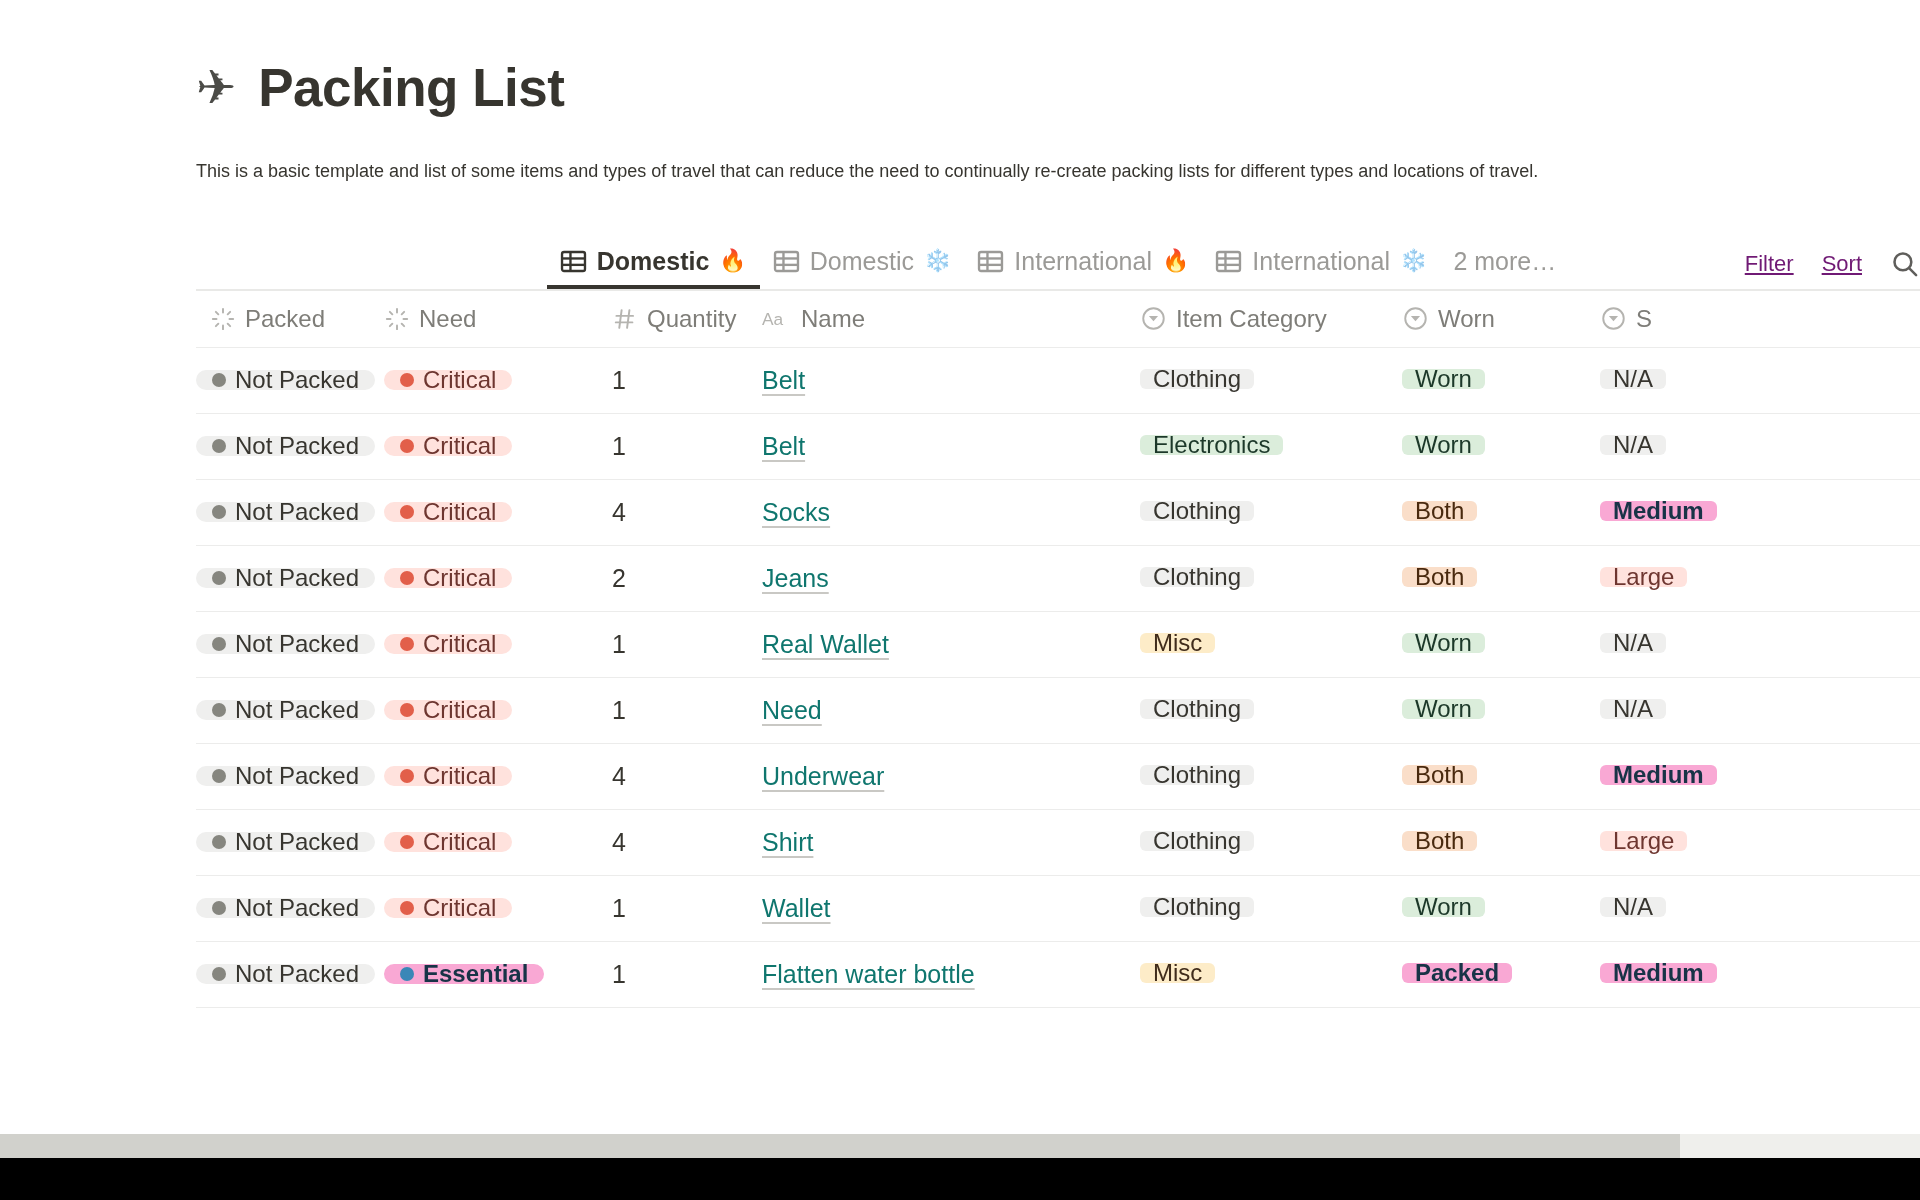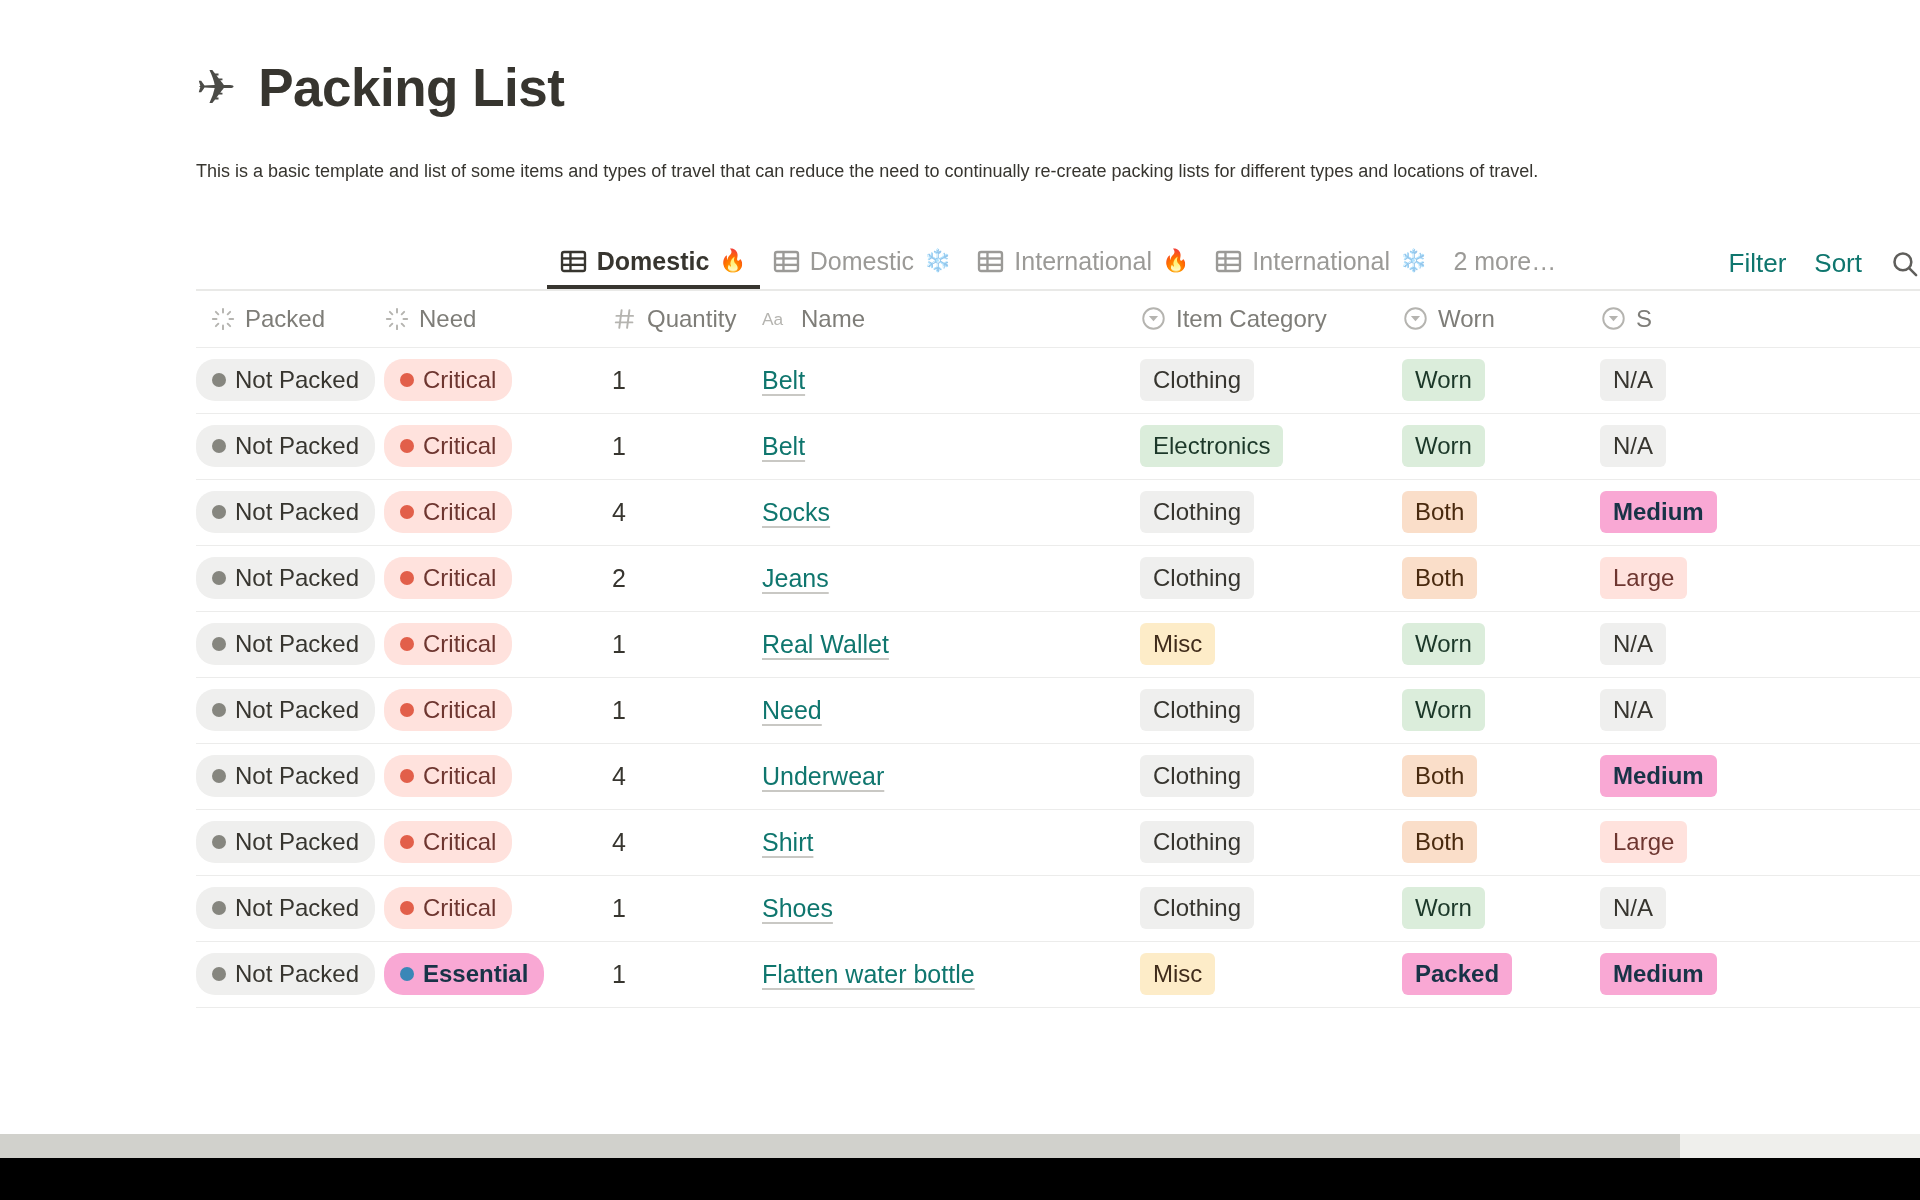"Filter" .view-action { color: #0f766e -> #701a75; font-size: 26px -> 22px; text-decoration: none -> underline }
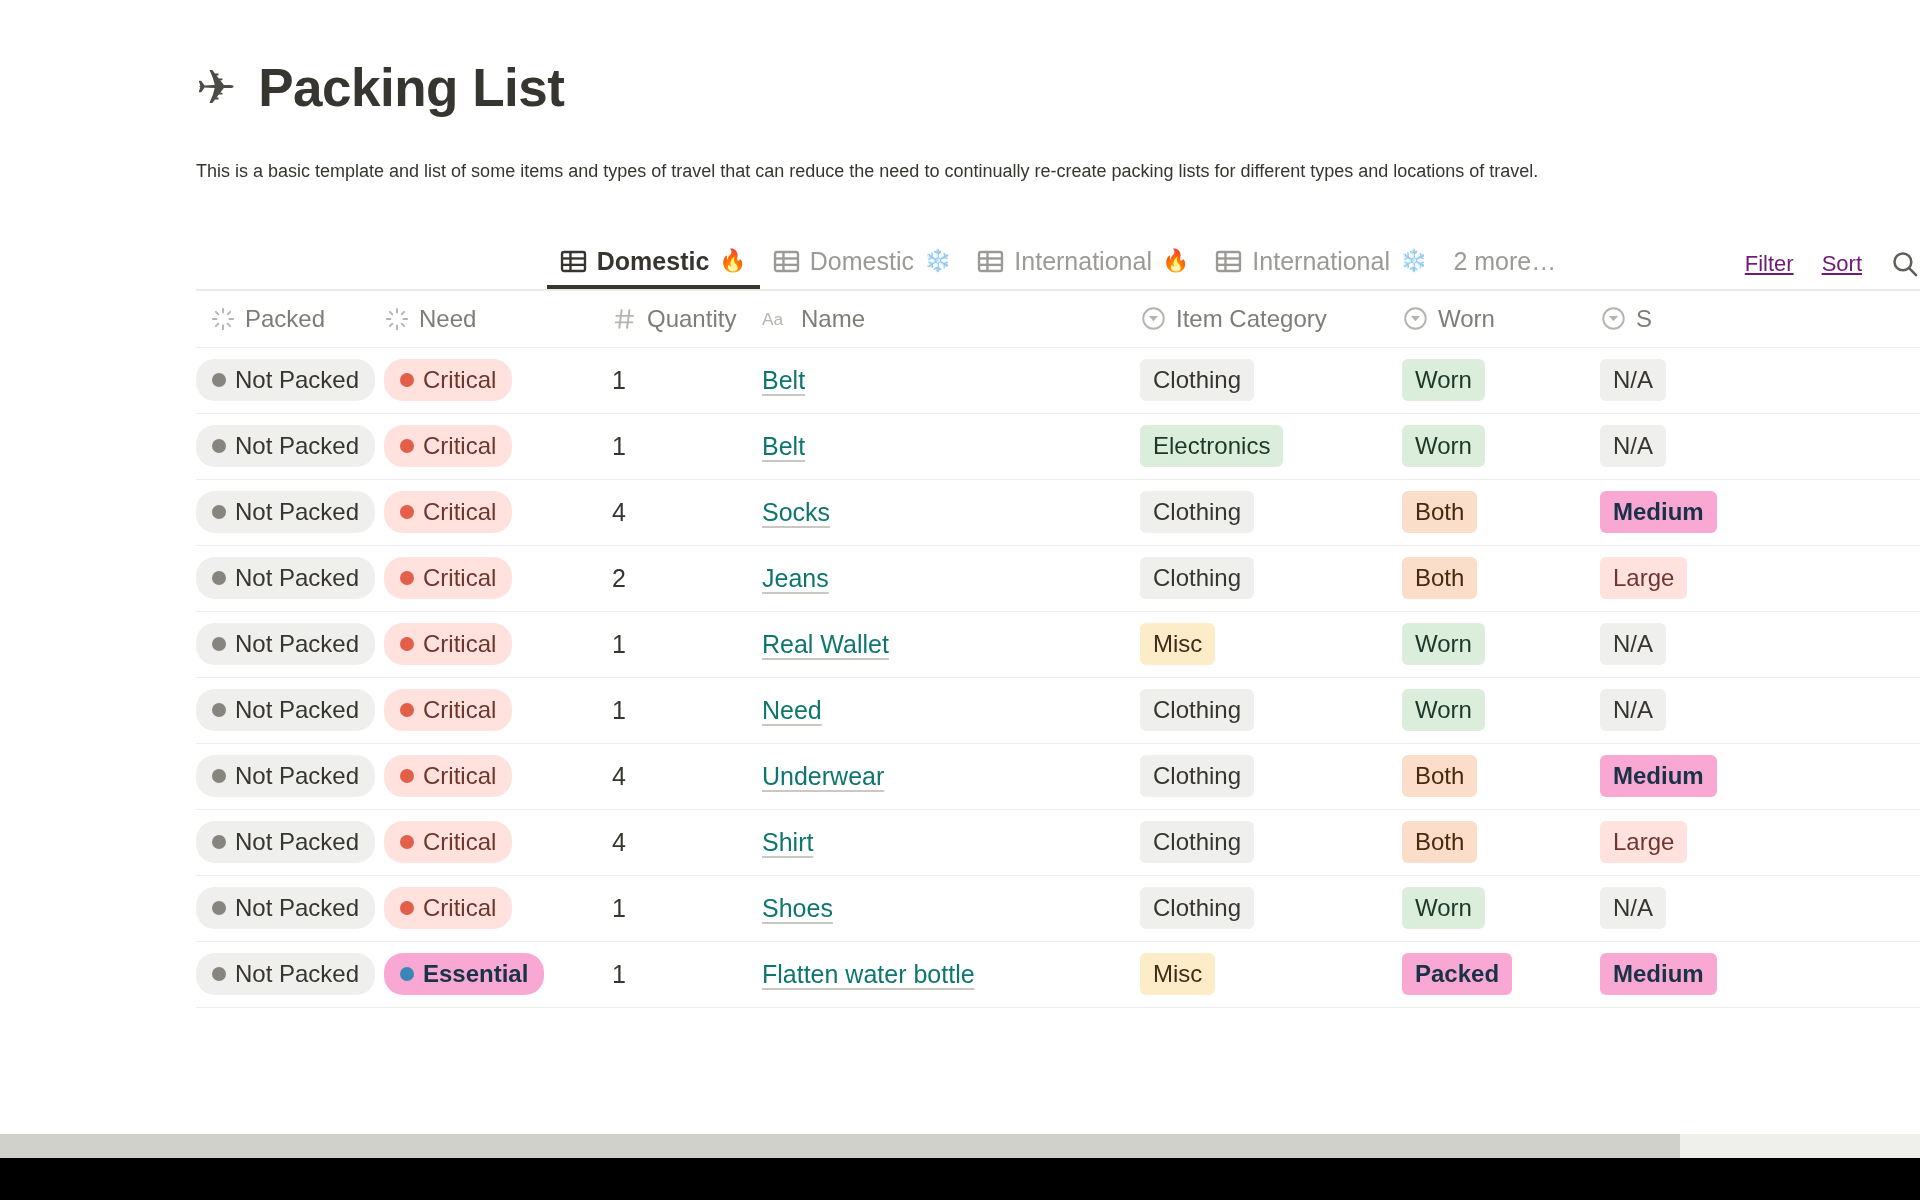"Not Packed" .pill { height: 42px -> 20px }
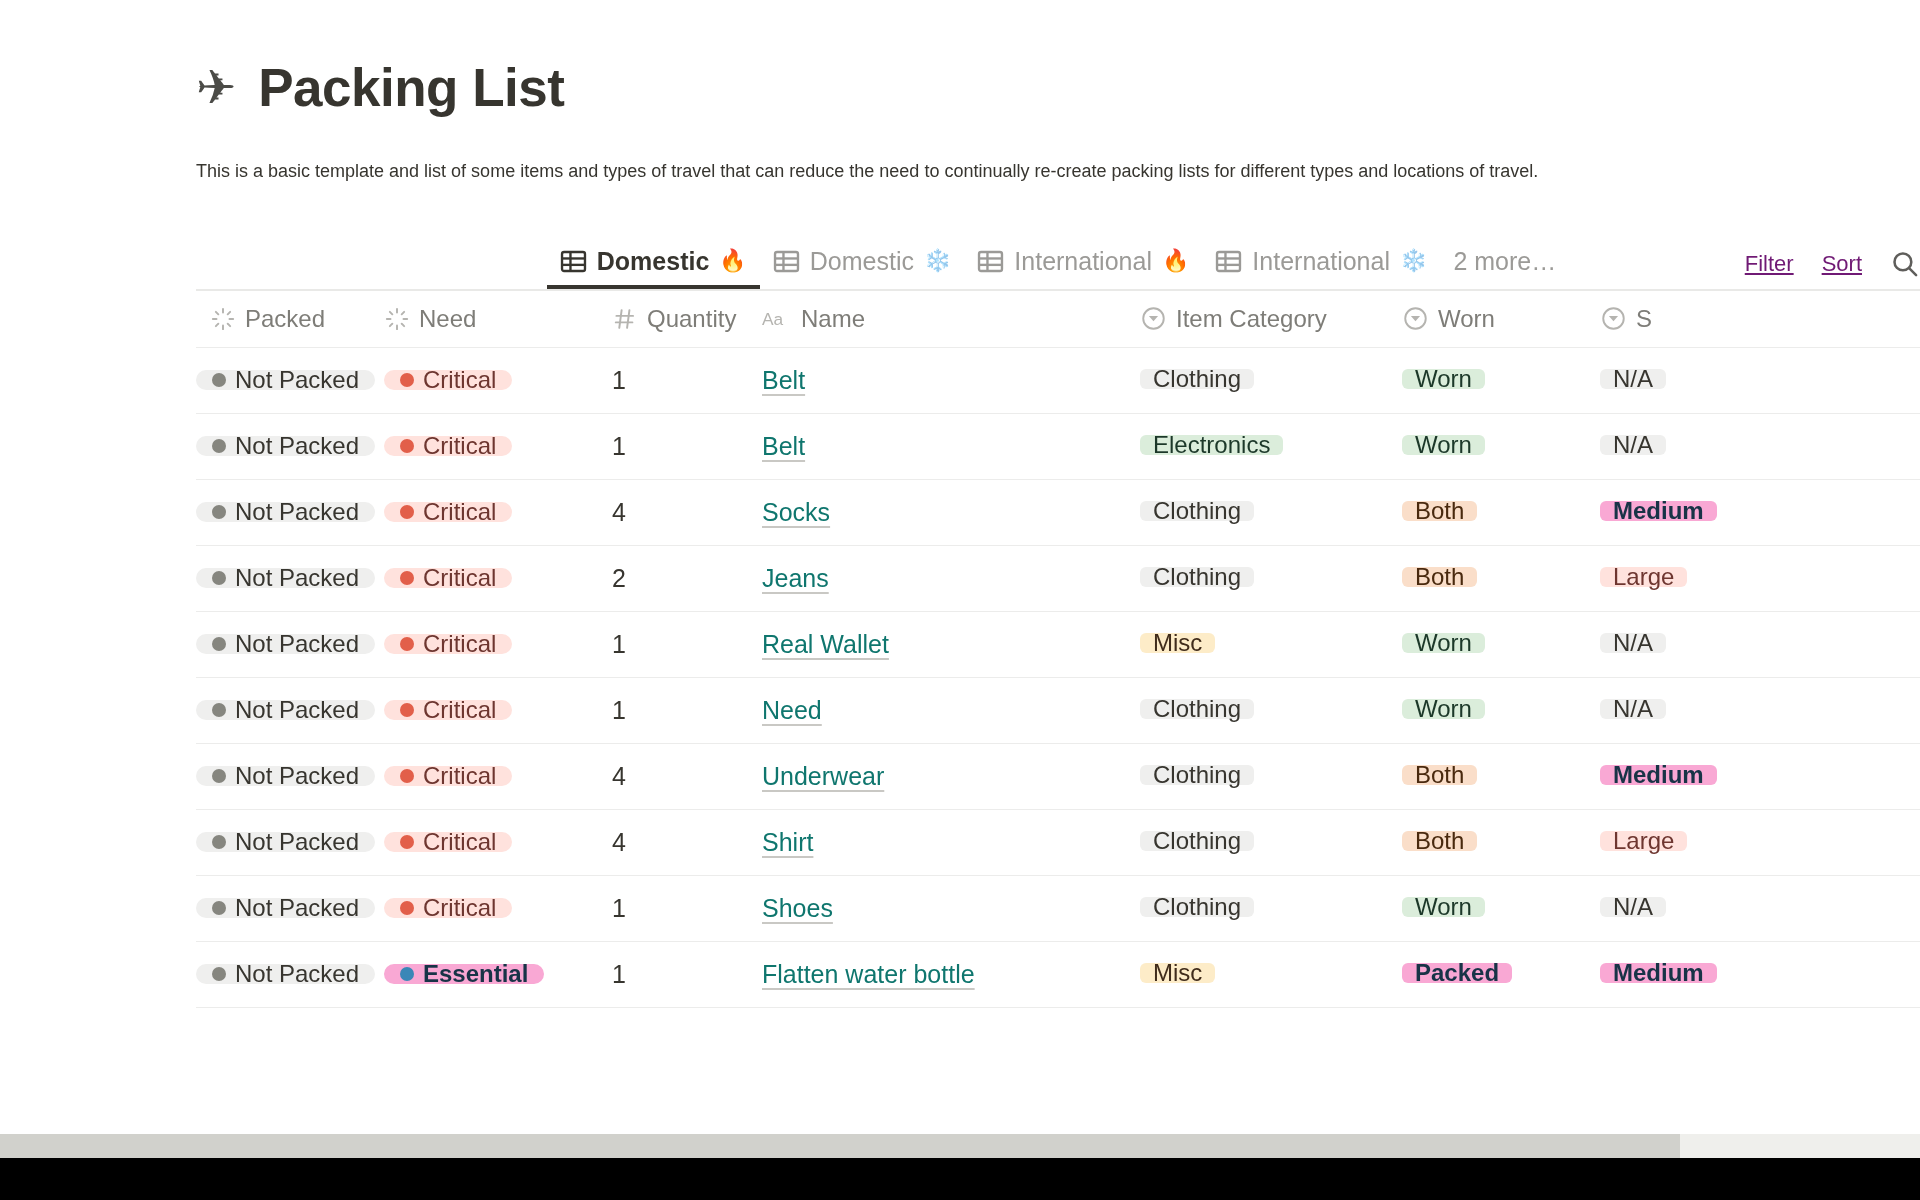"Shoes" span.name-link { text: Shoes -> Wallet }
